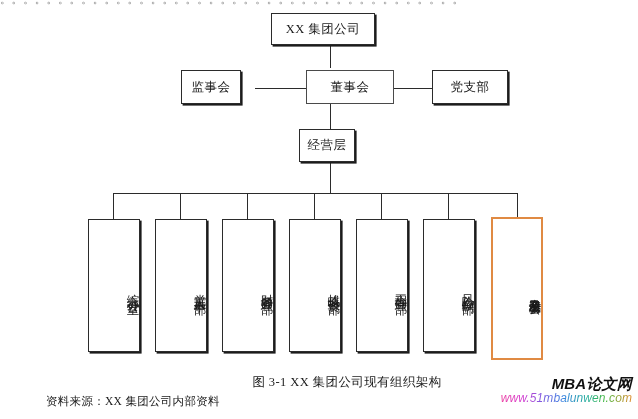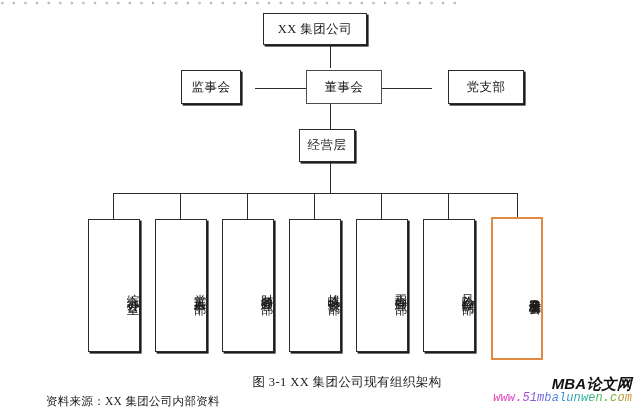"XX 集团公司" div.node { left: 263px -> 271px }
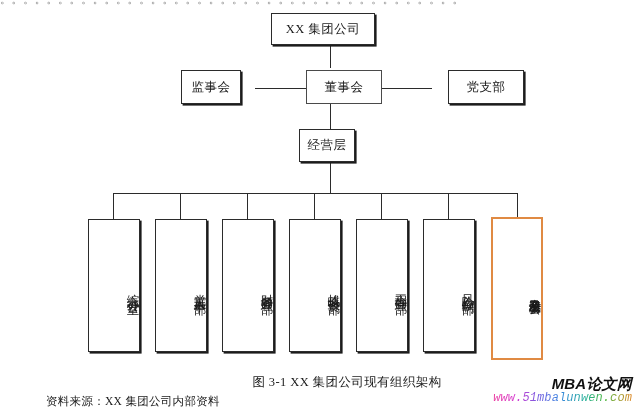"董事会" div.node { width: 76px -> 88px }
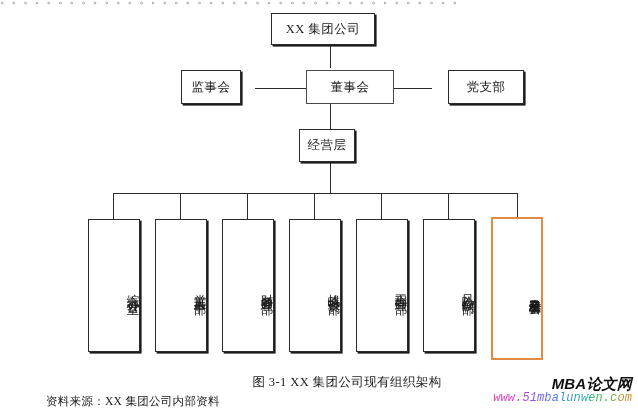"党支部" div.node { left: 448px -> 432px }
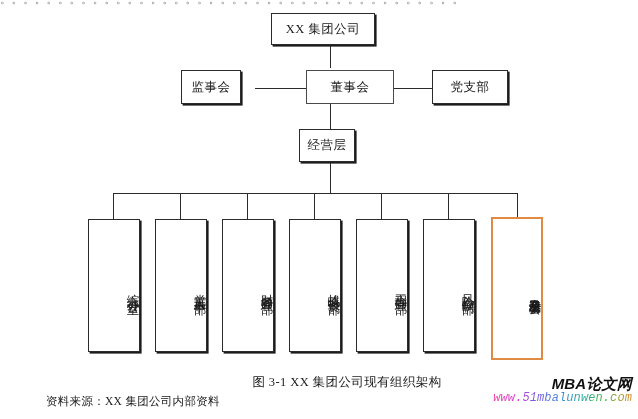"www.51mbalunwen.com" .wm-url { font-family: Liberation Mono, monospace -> Liberation Sans, sans-serif }
